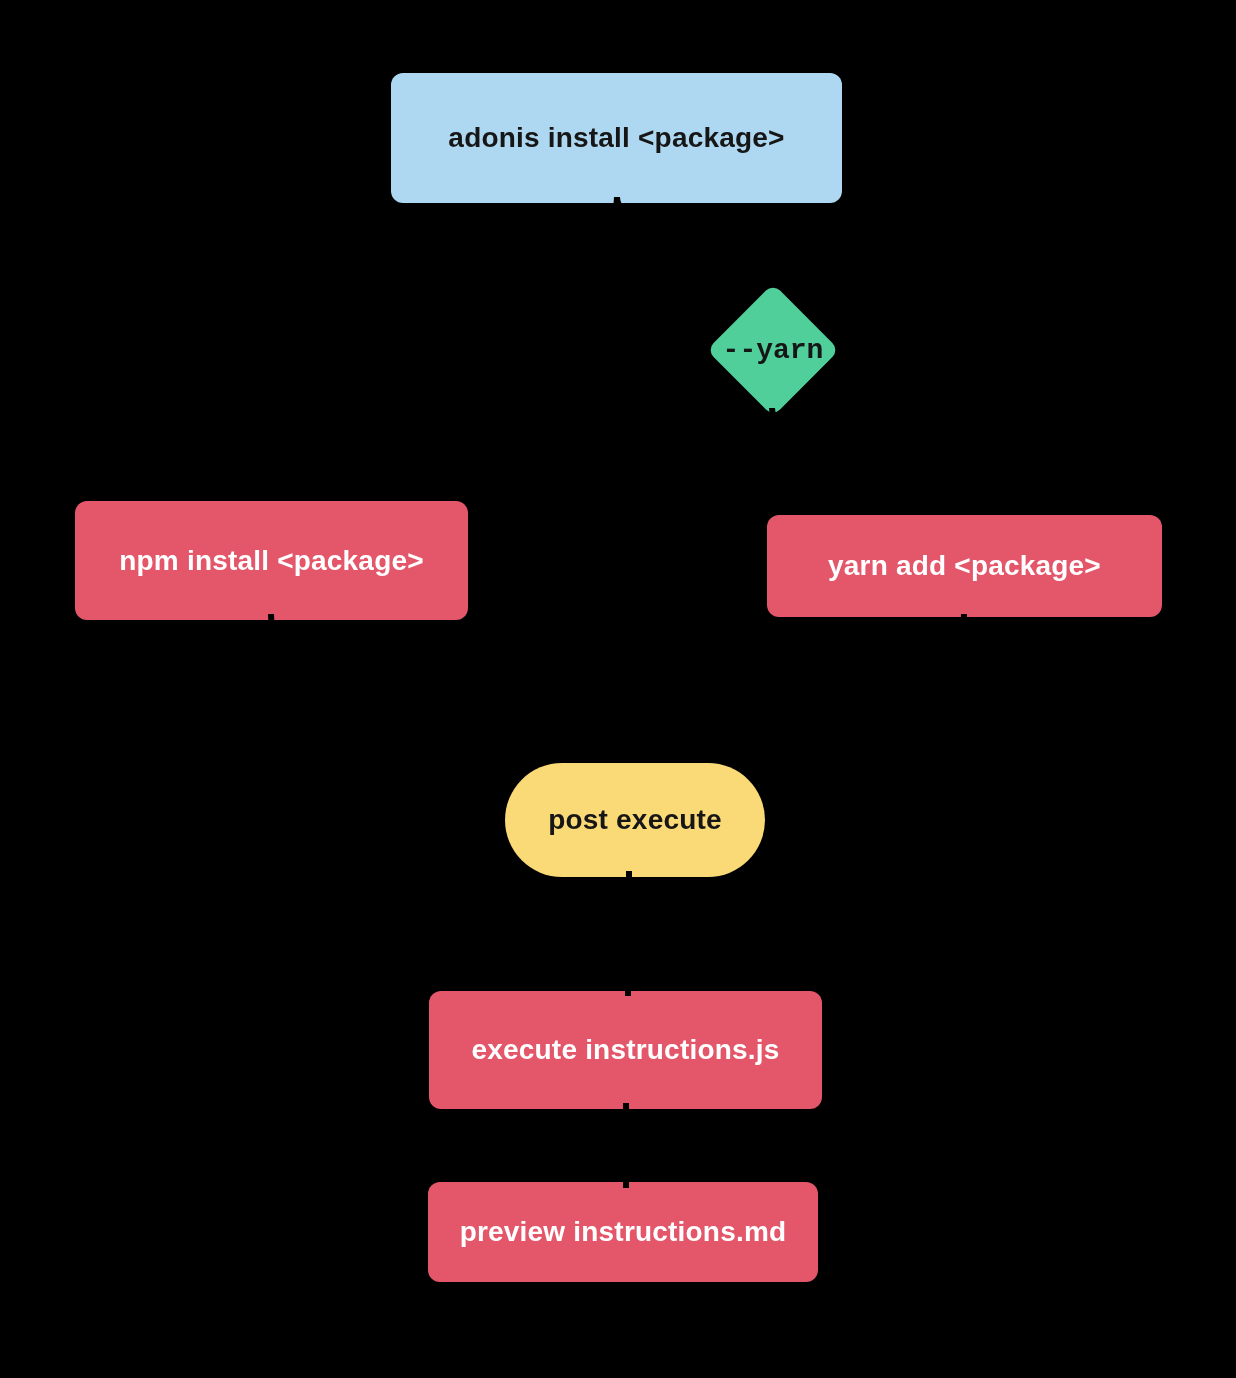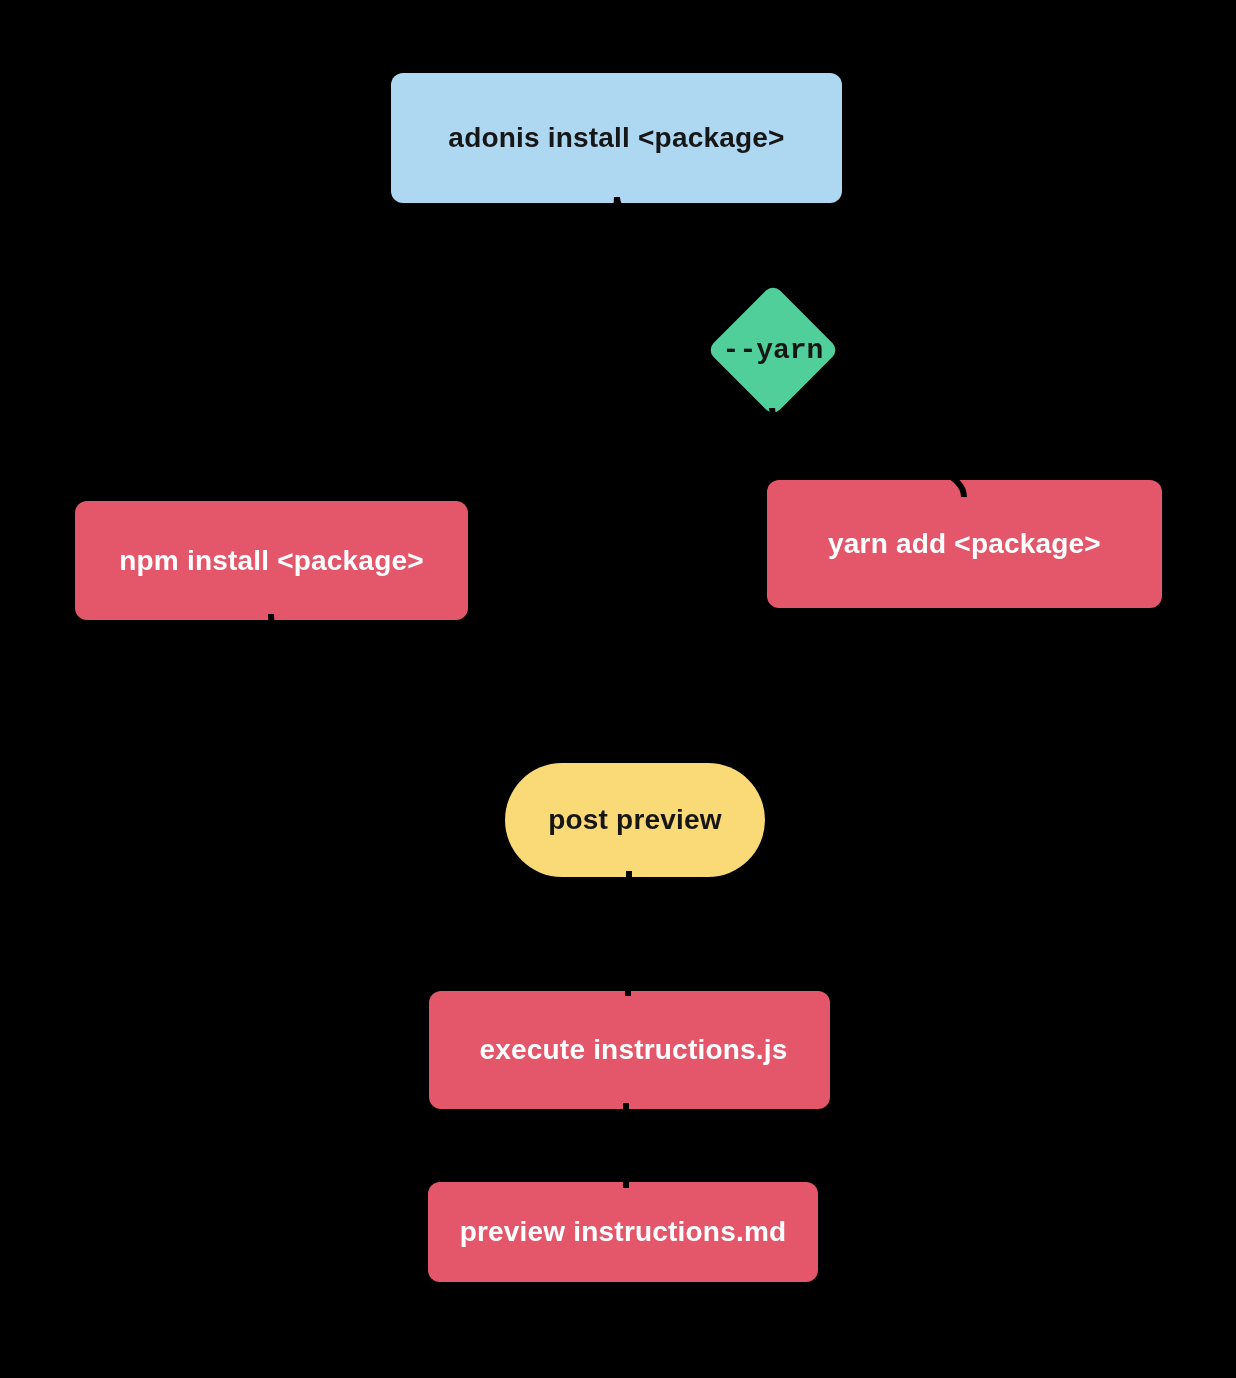"yarn add <package>" .node-yarn { height: 128px -> 102px; top: 480px -> 515px }
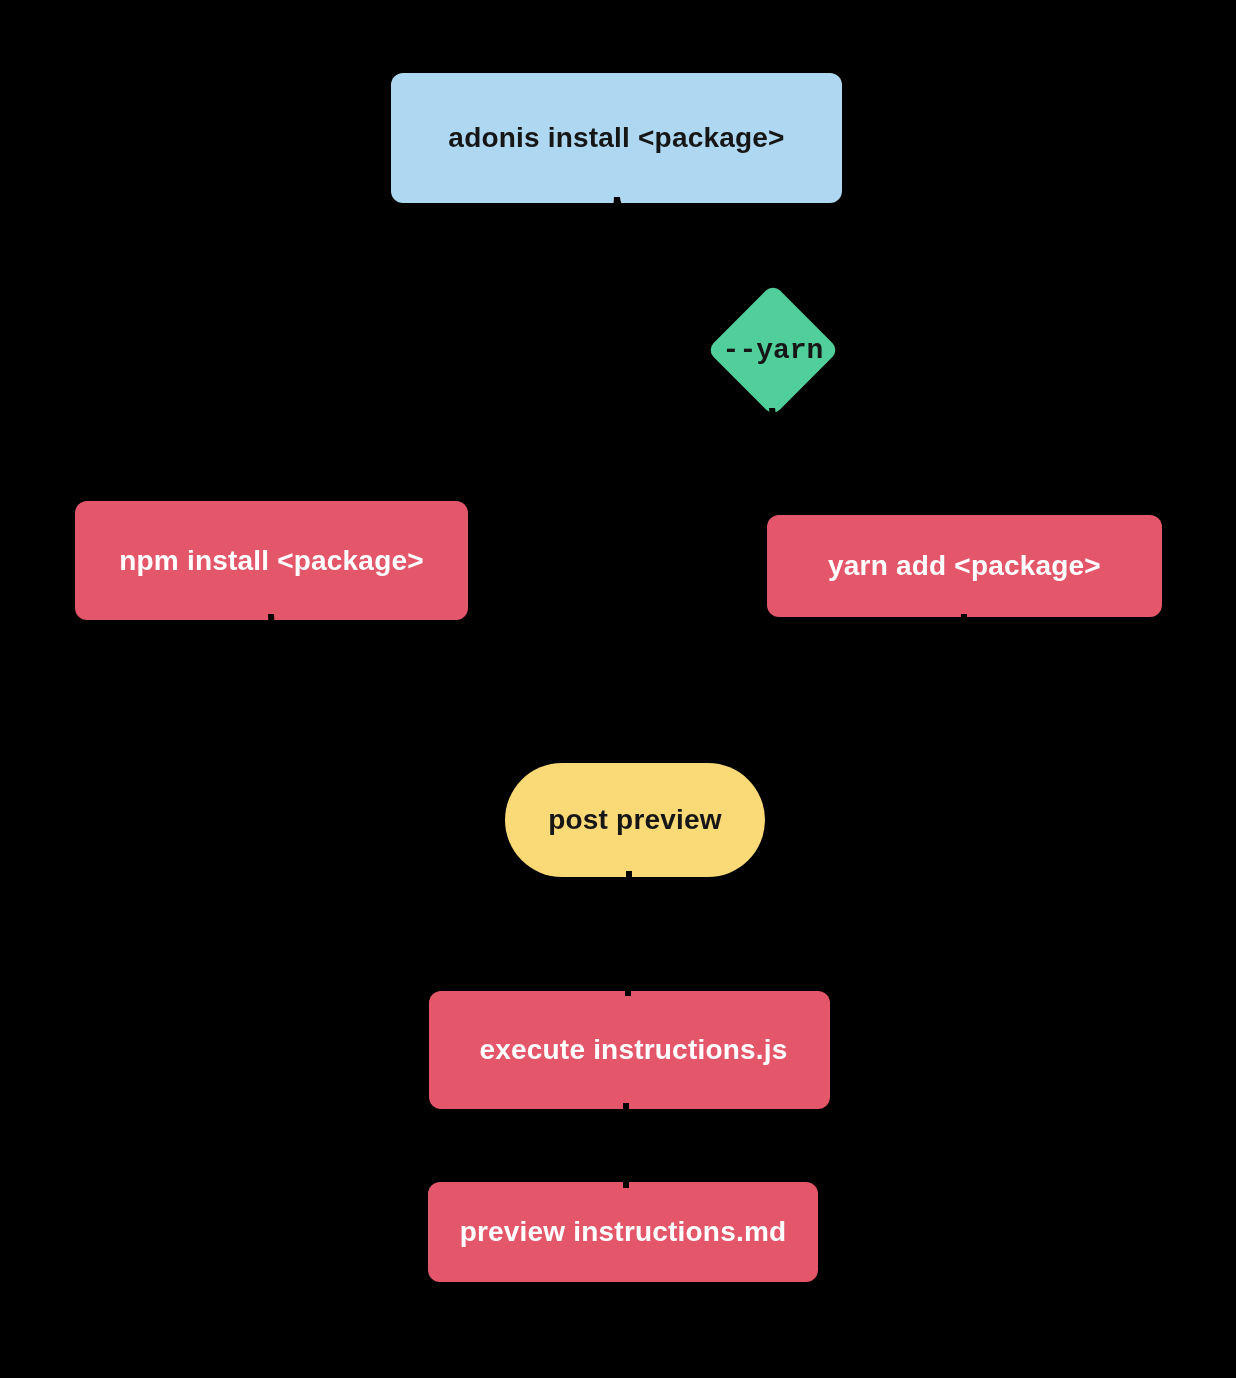"post preview" span { text: preview -> execute }
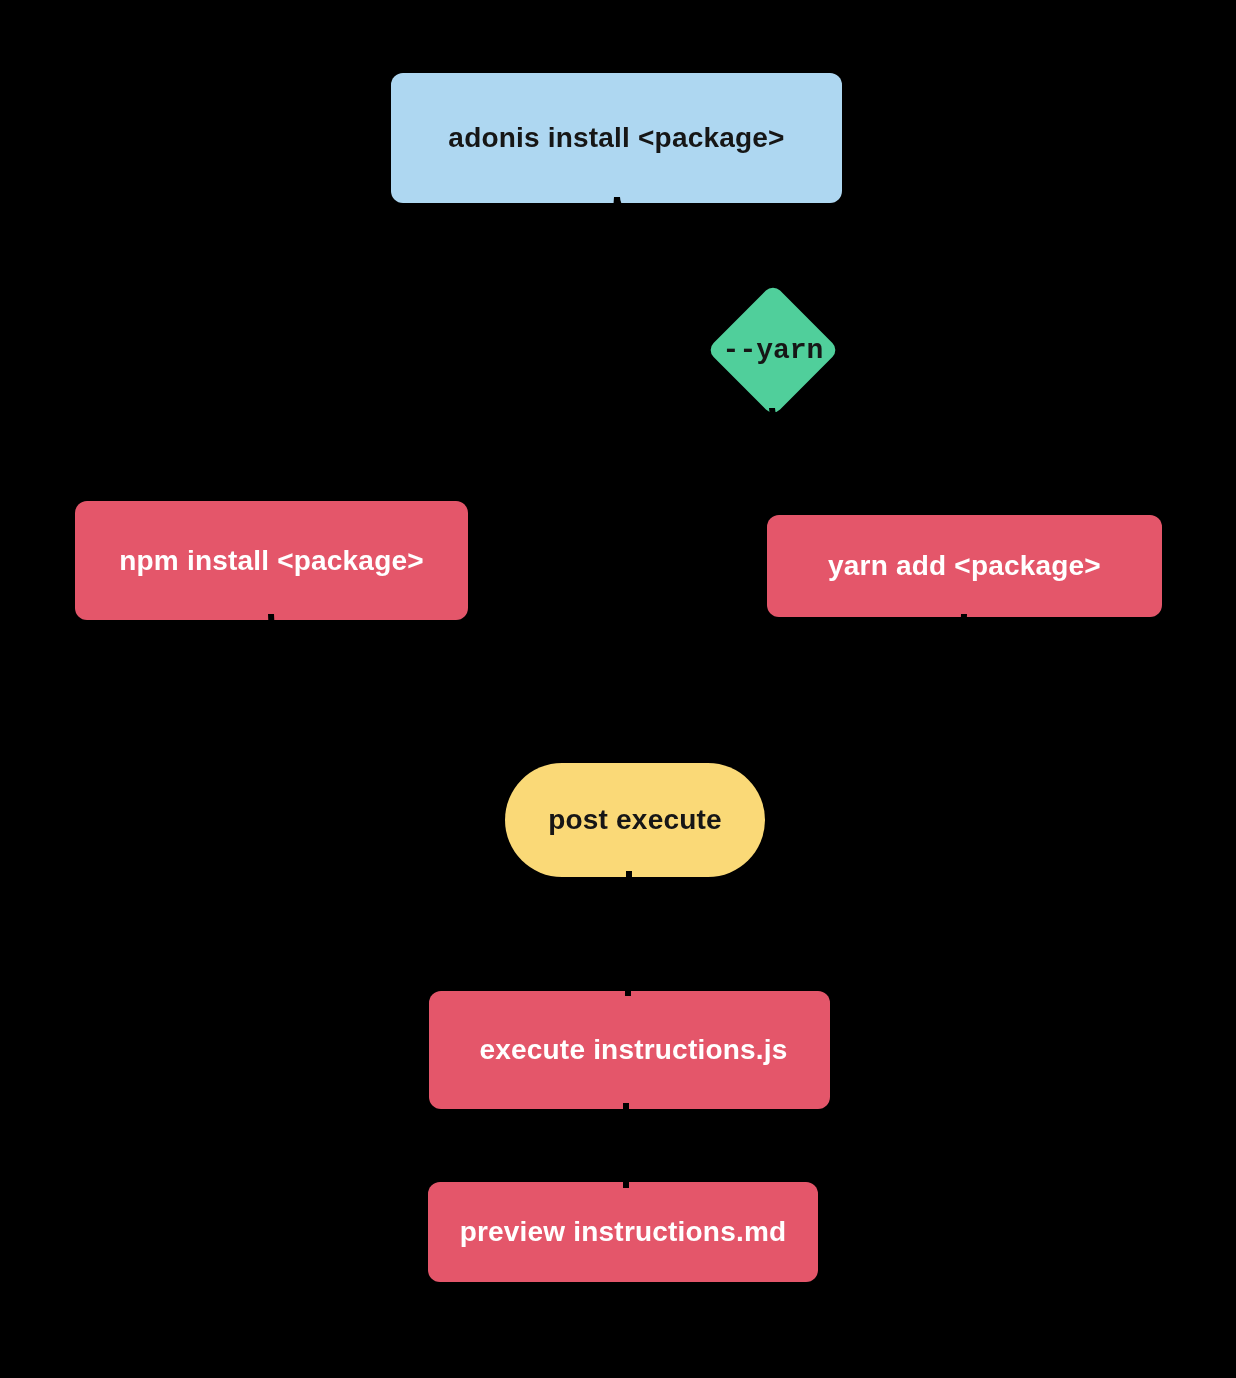"execute instructions.js" div.node { padding-left: 8px -> none }
